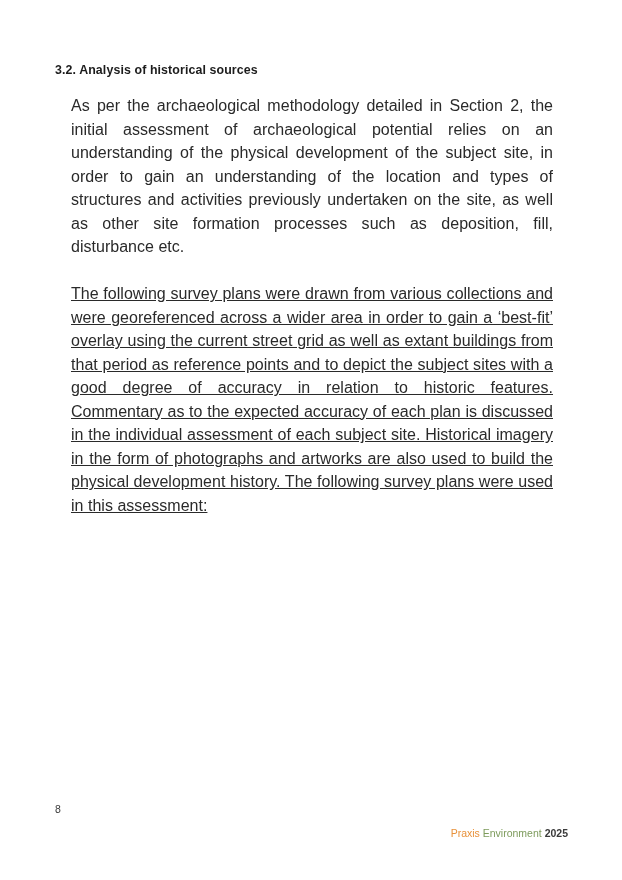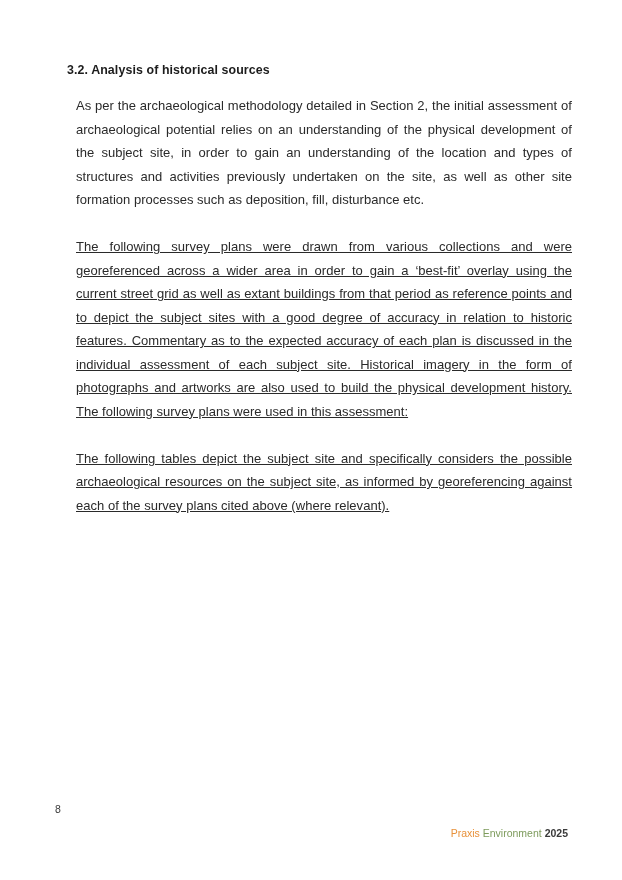"3.2. Analysis of historical sources" .content { left: 67px -> 55px }
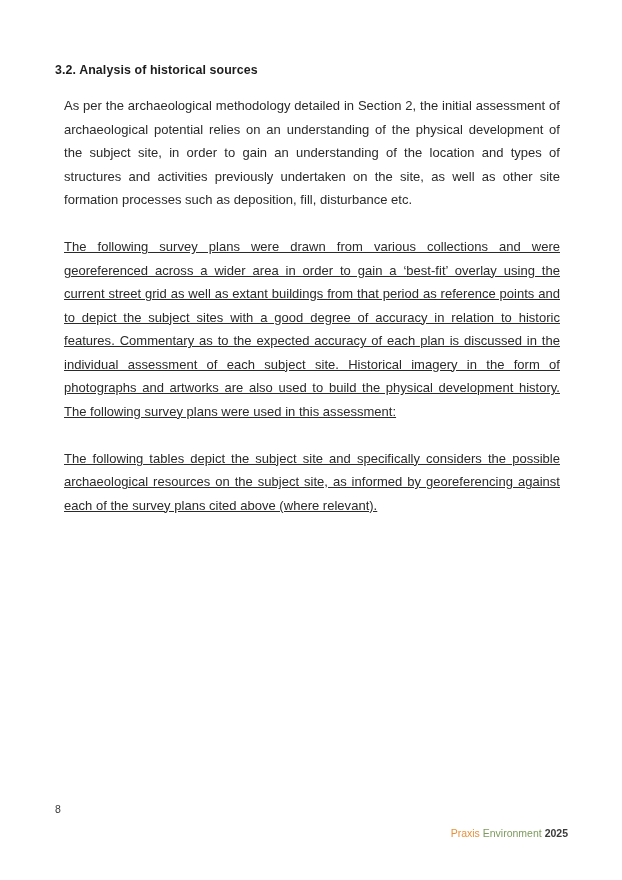"As per the archaeological methodology" .para { font-size: 13px -> 16px; margin: 9px -> 16px }
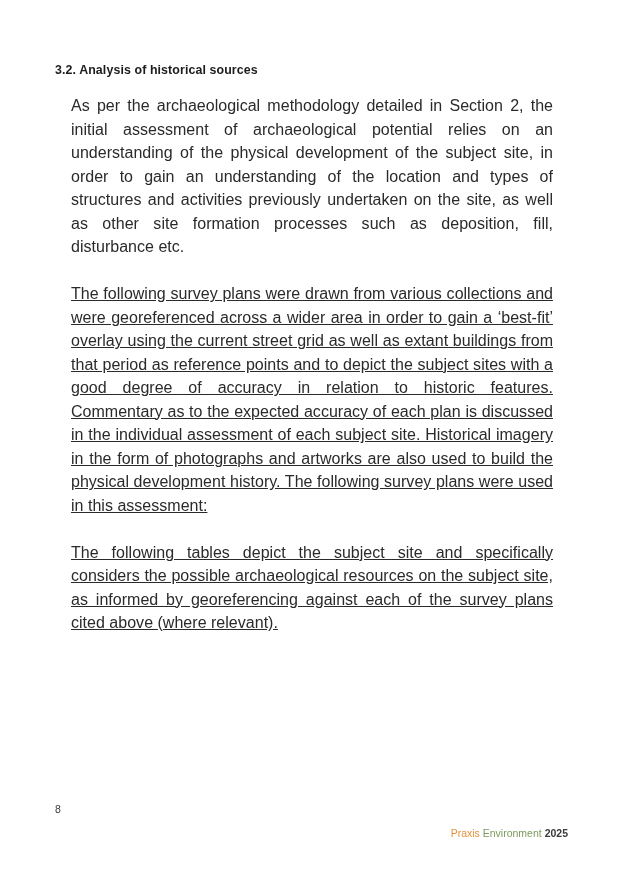"The following tables depict the" p.para { html: <p>The following tables depict the subject site and specifically considers the possible archaeological resources on the subject site, as informed by georeferencing against each of the survey plans cited above (where relevant).</p> -> none }
